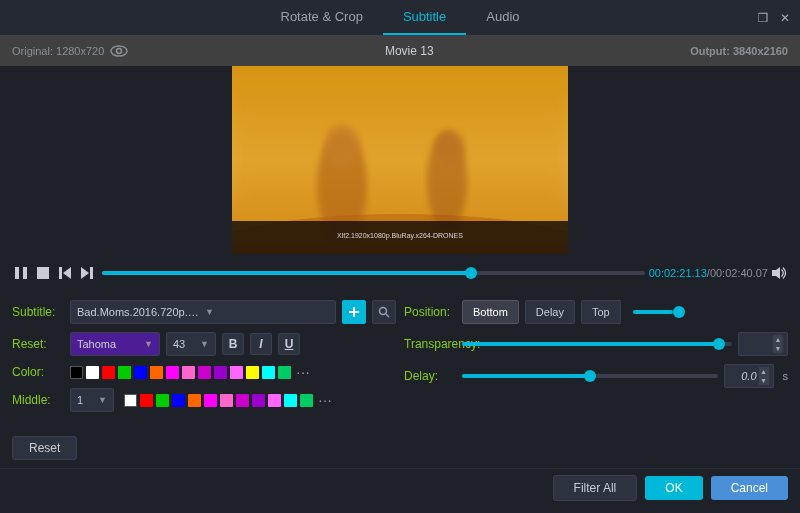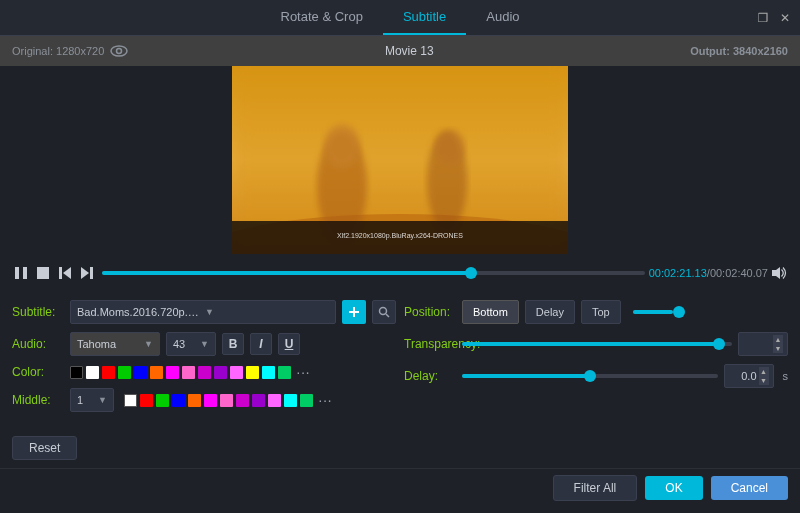"Audio:" span.form-label { text: Audio -> Reset }
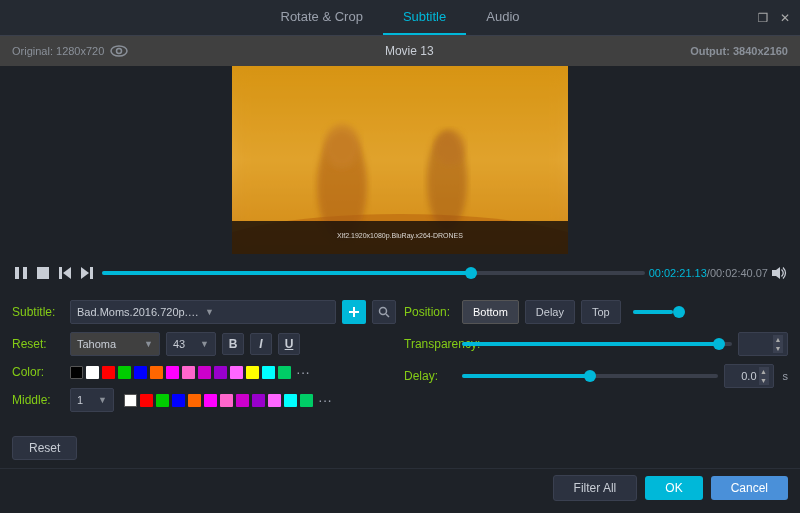"Tahoma" .font-select { background: #404040 -> #4c1d95 }
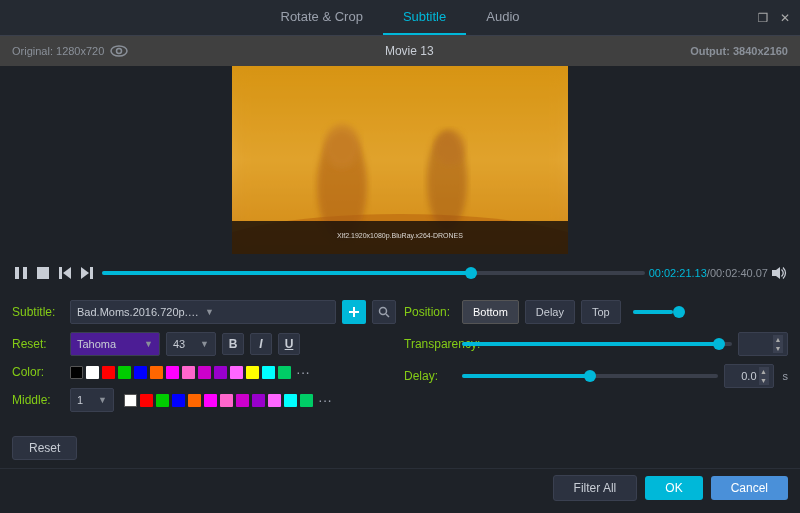"0.0" input { font-style: none -> italic }
